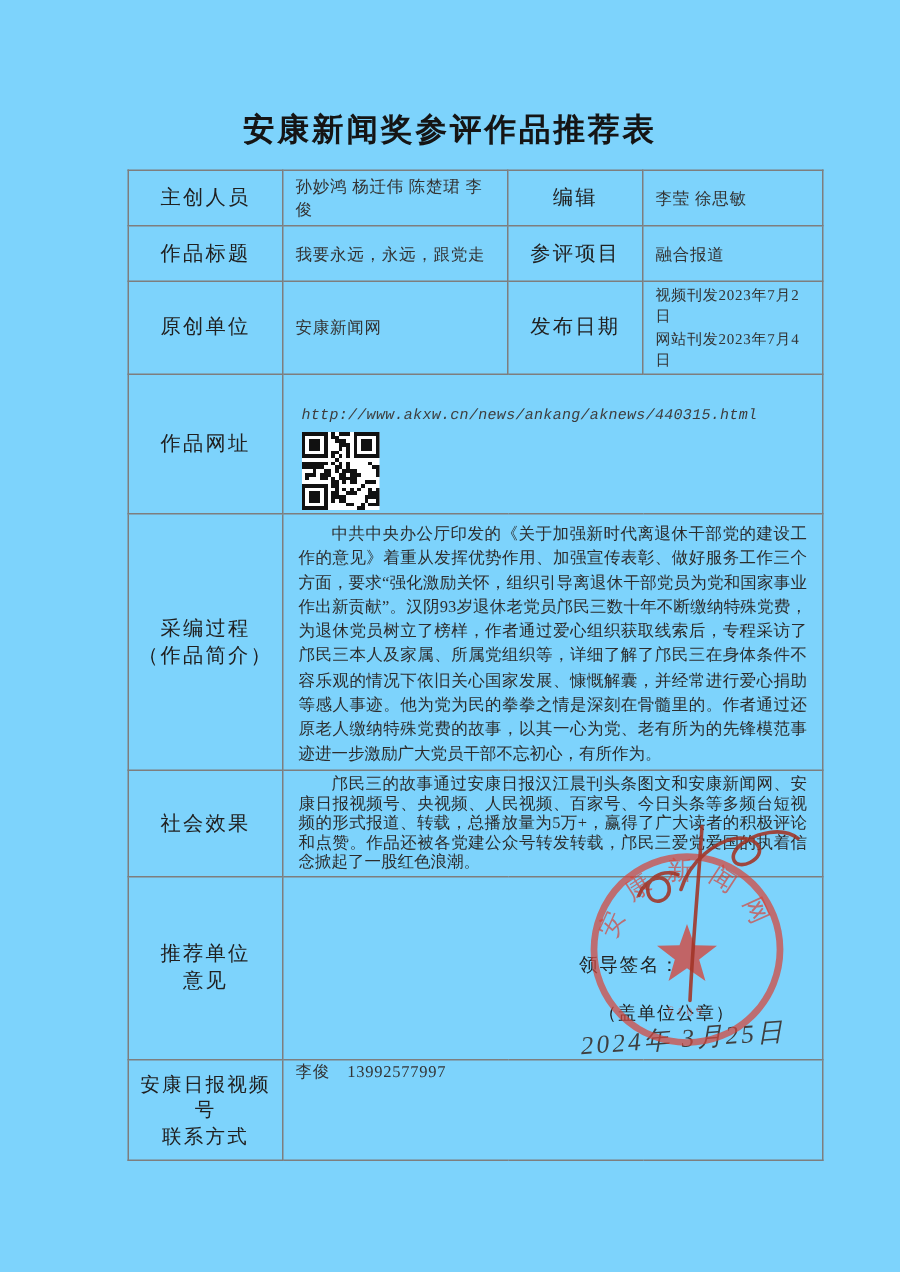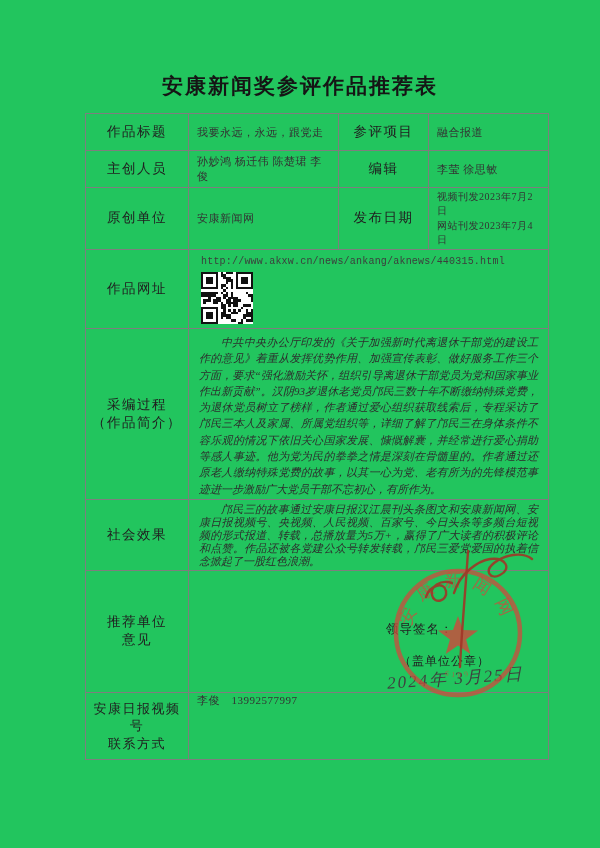"安康新闻奖参评作品推荐表" .page { background: #22c55e -> #7dd3fc }
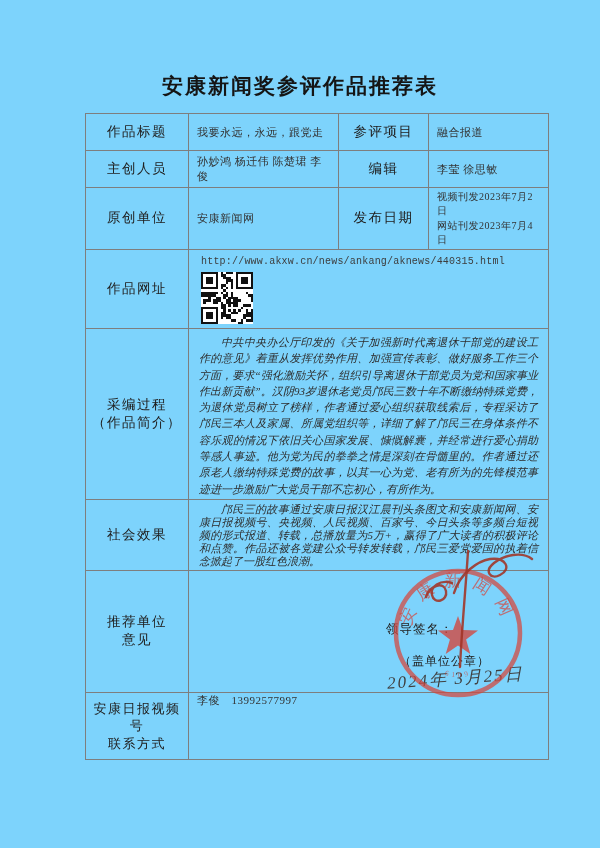"作品标题" tr { order: before "主创人员" -> after "主创人员" }
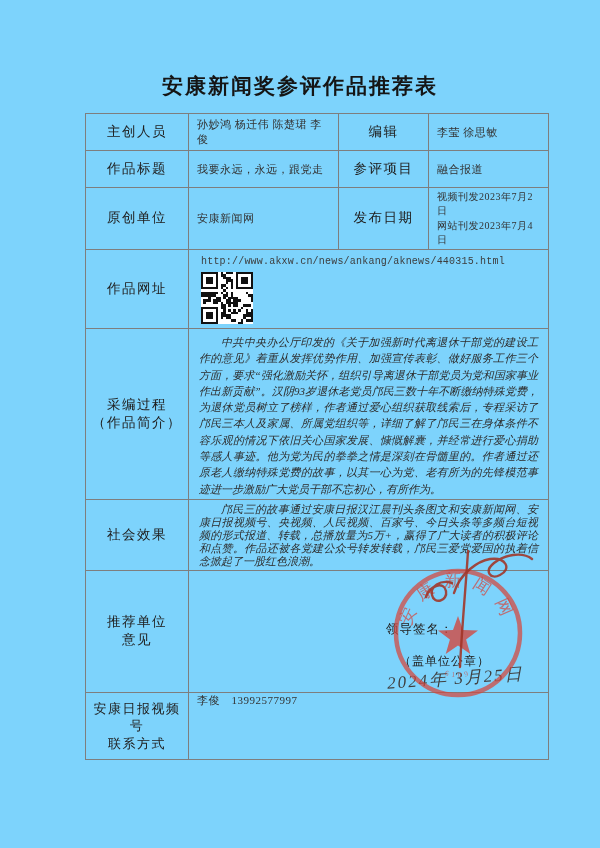"http://www.akxw.cn/news/ankang/aknews/44" .url-line { font-style: none -> italic; margin-top: 4px -> 20px }
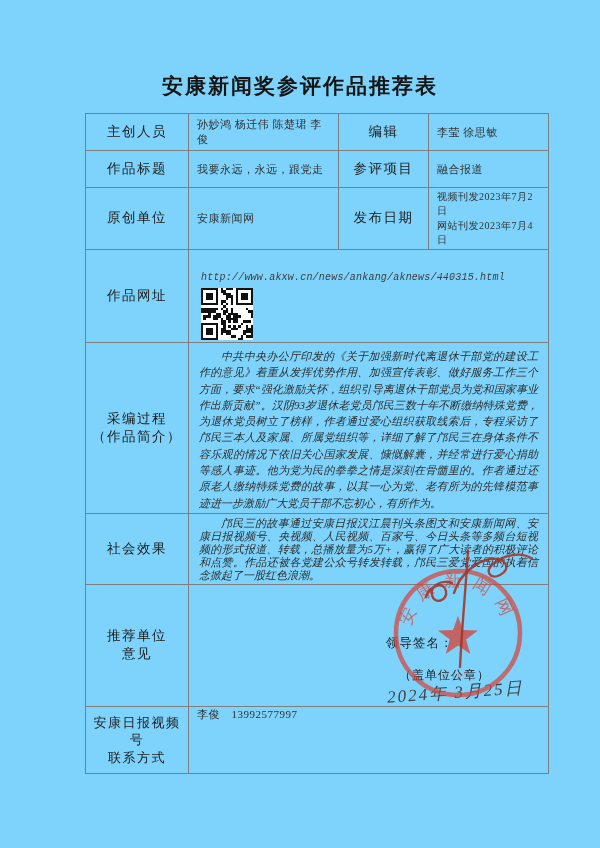"中共中央办公厅印发的《关于加强新时代离退休干部党的建设工作的意见》着重从发挥优势" td.para { font-style: italic -> none }
